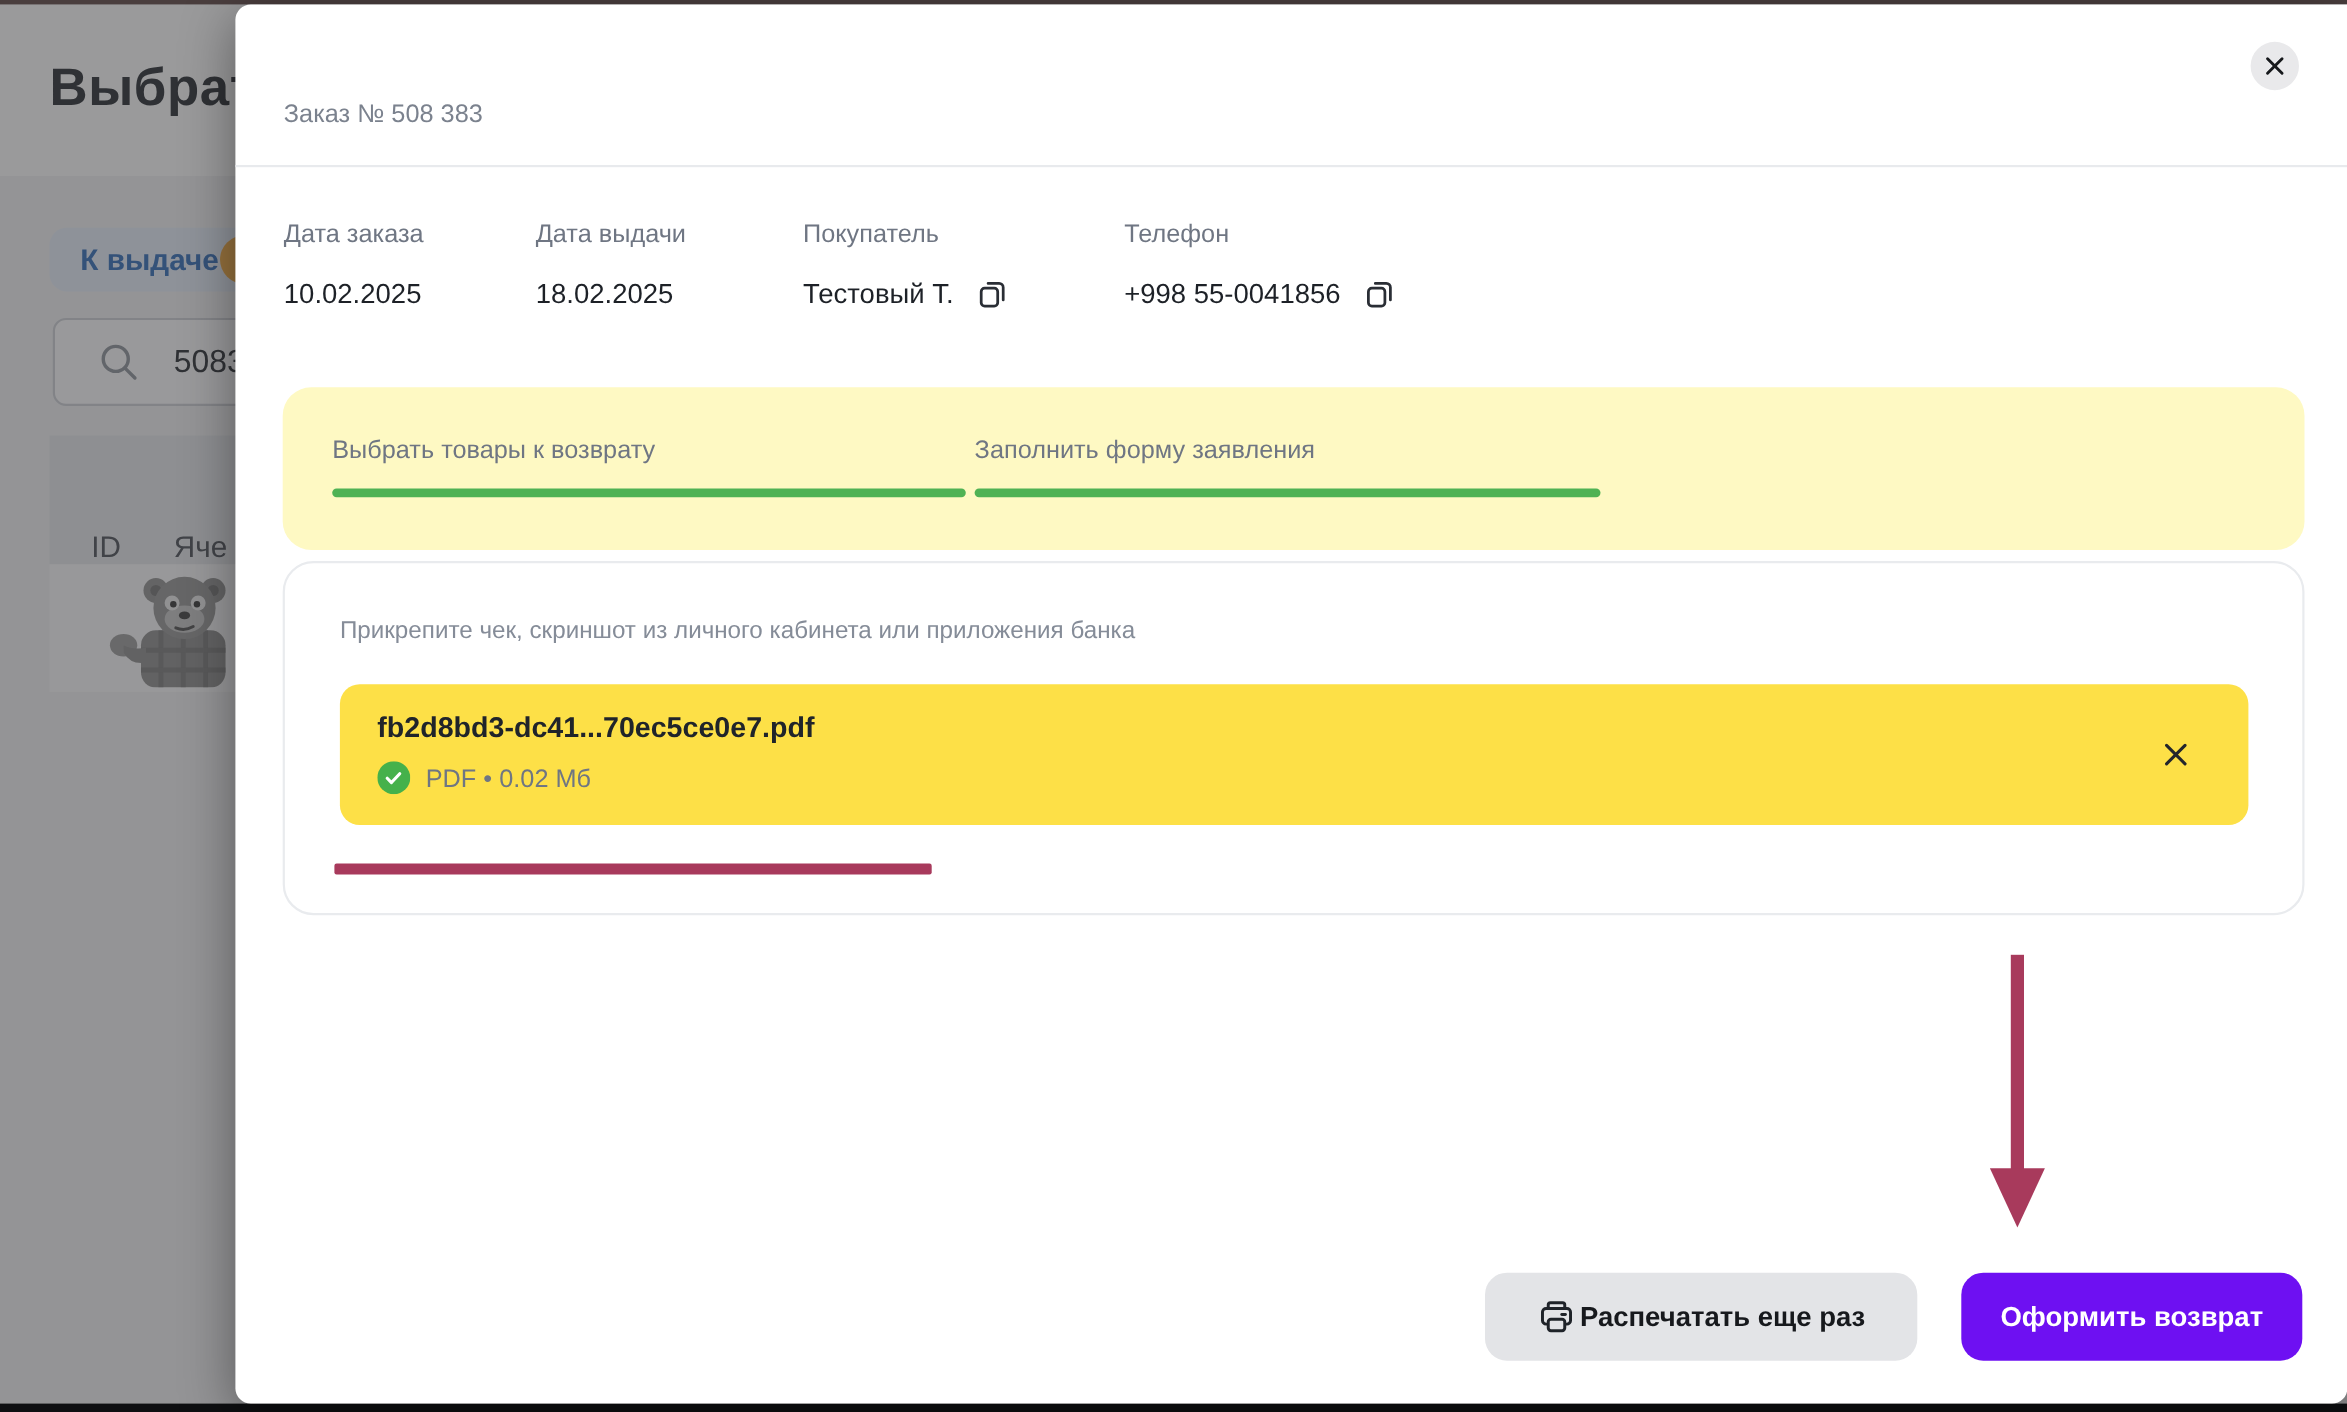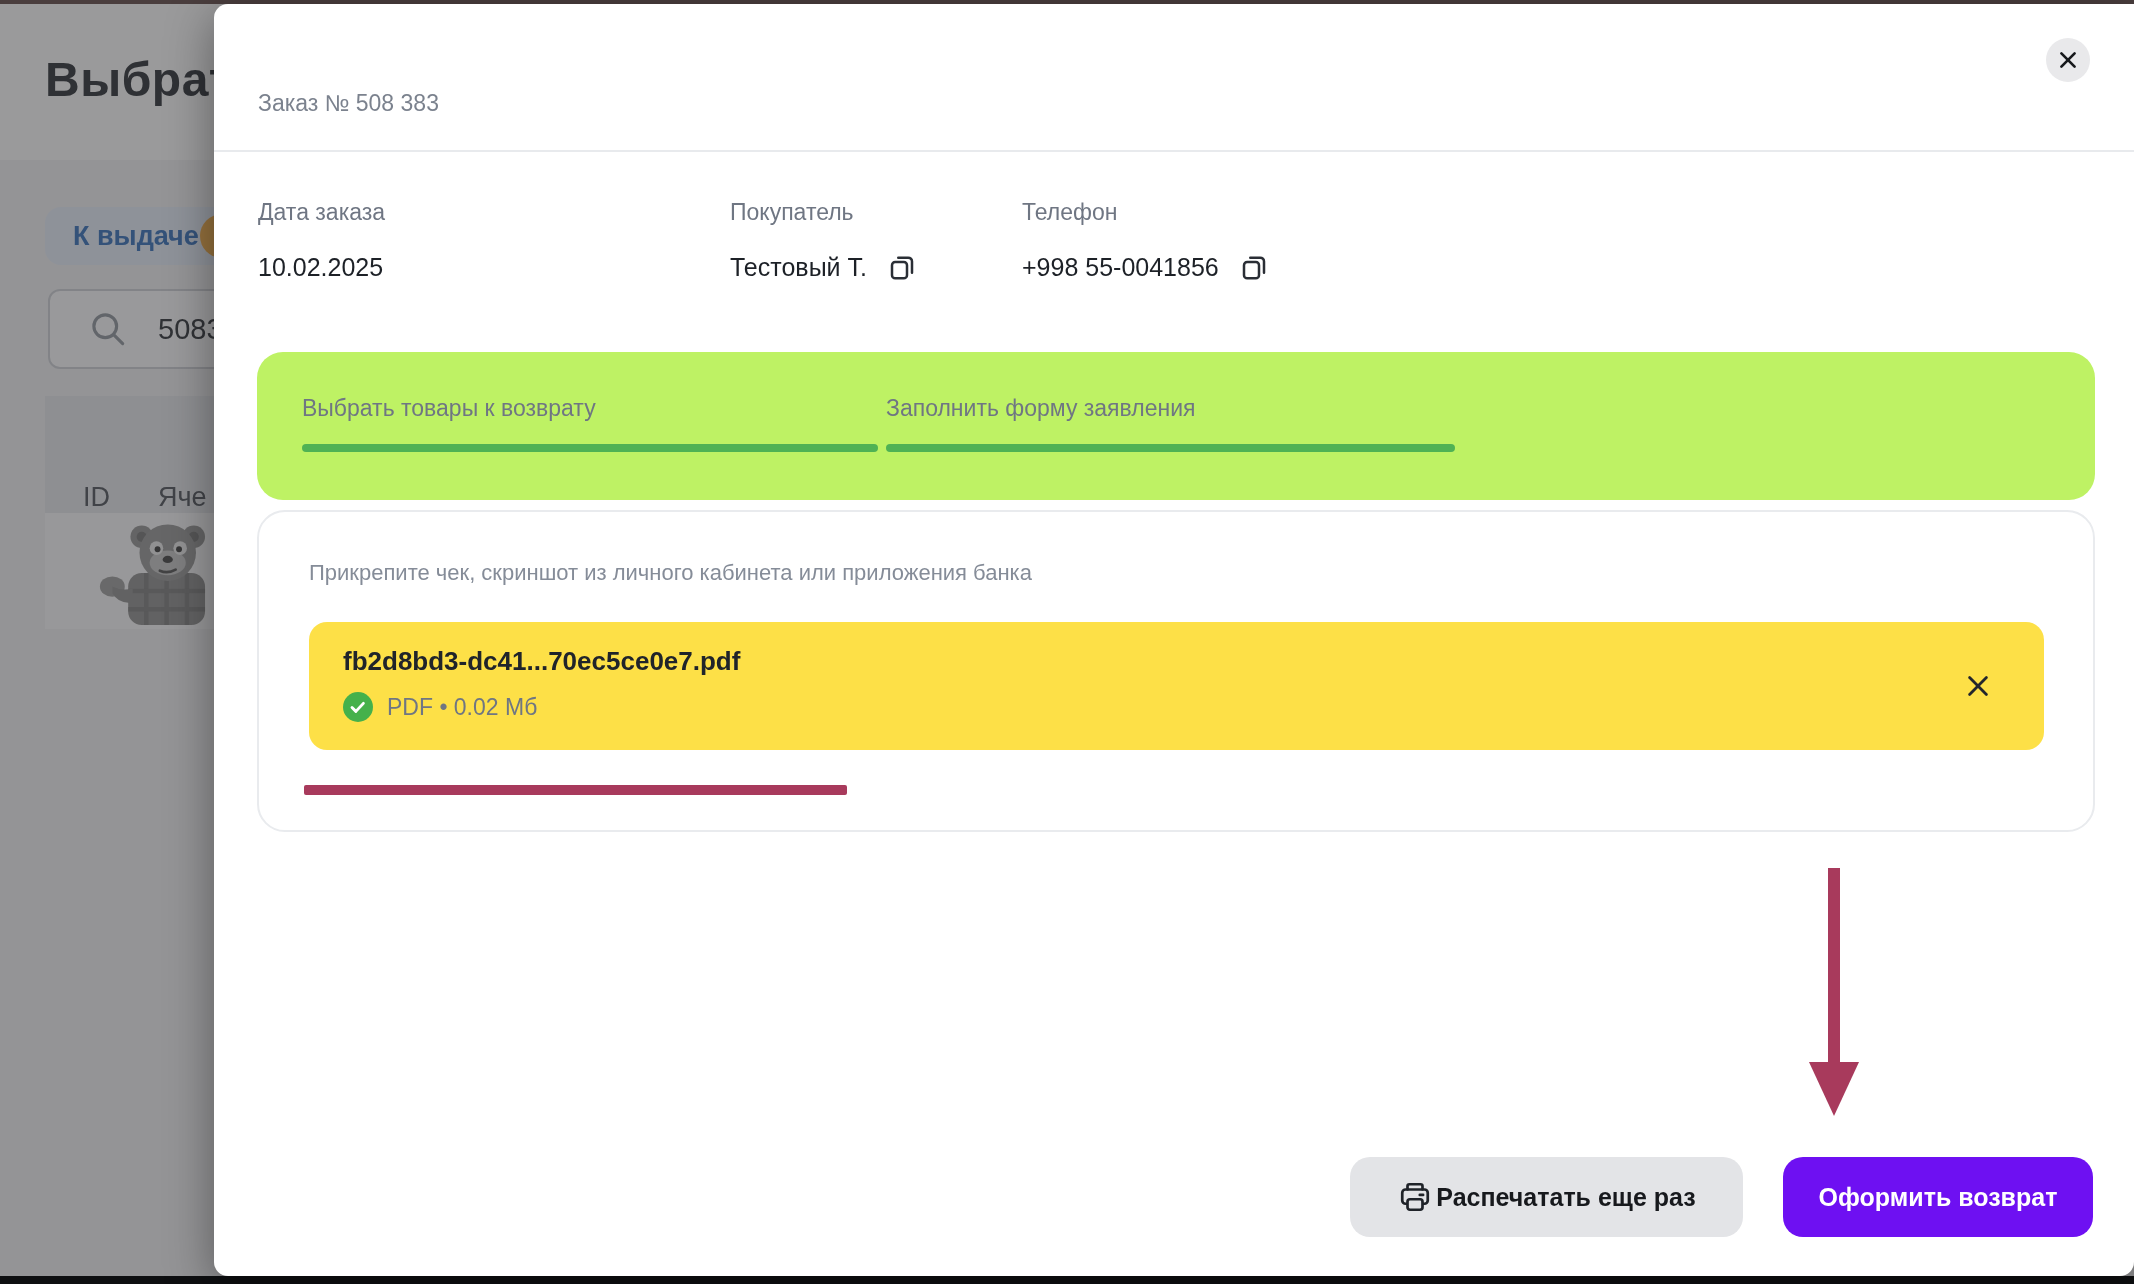"Дата выдачи" div.info-col { html: none -> <div> <div>Дата выдачи</div> <div> <span>18.02.2025</span> </div> </div> }
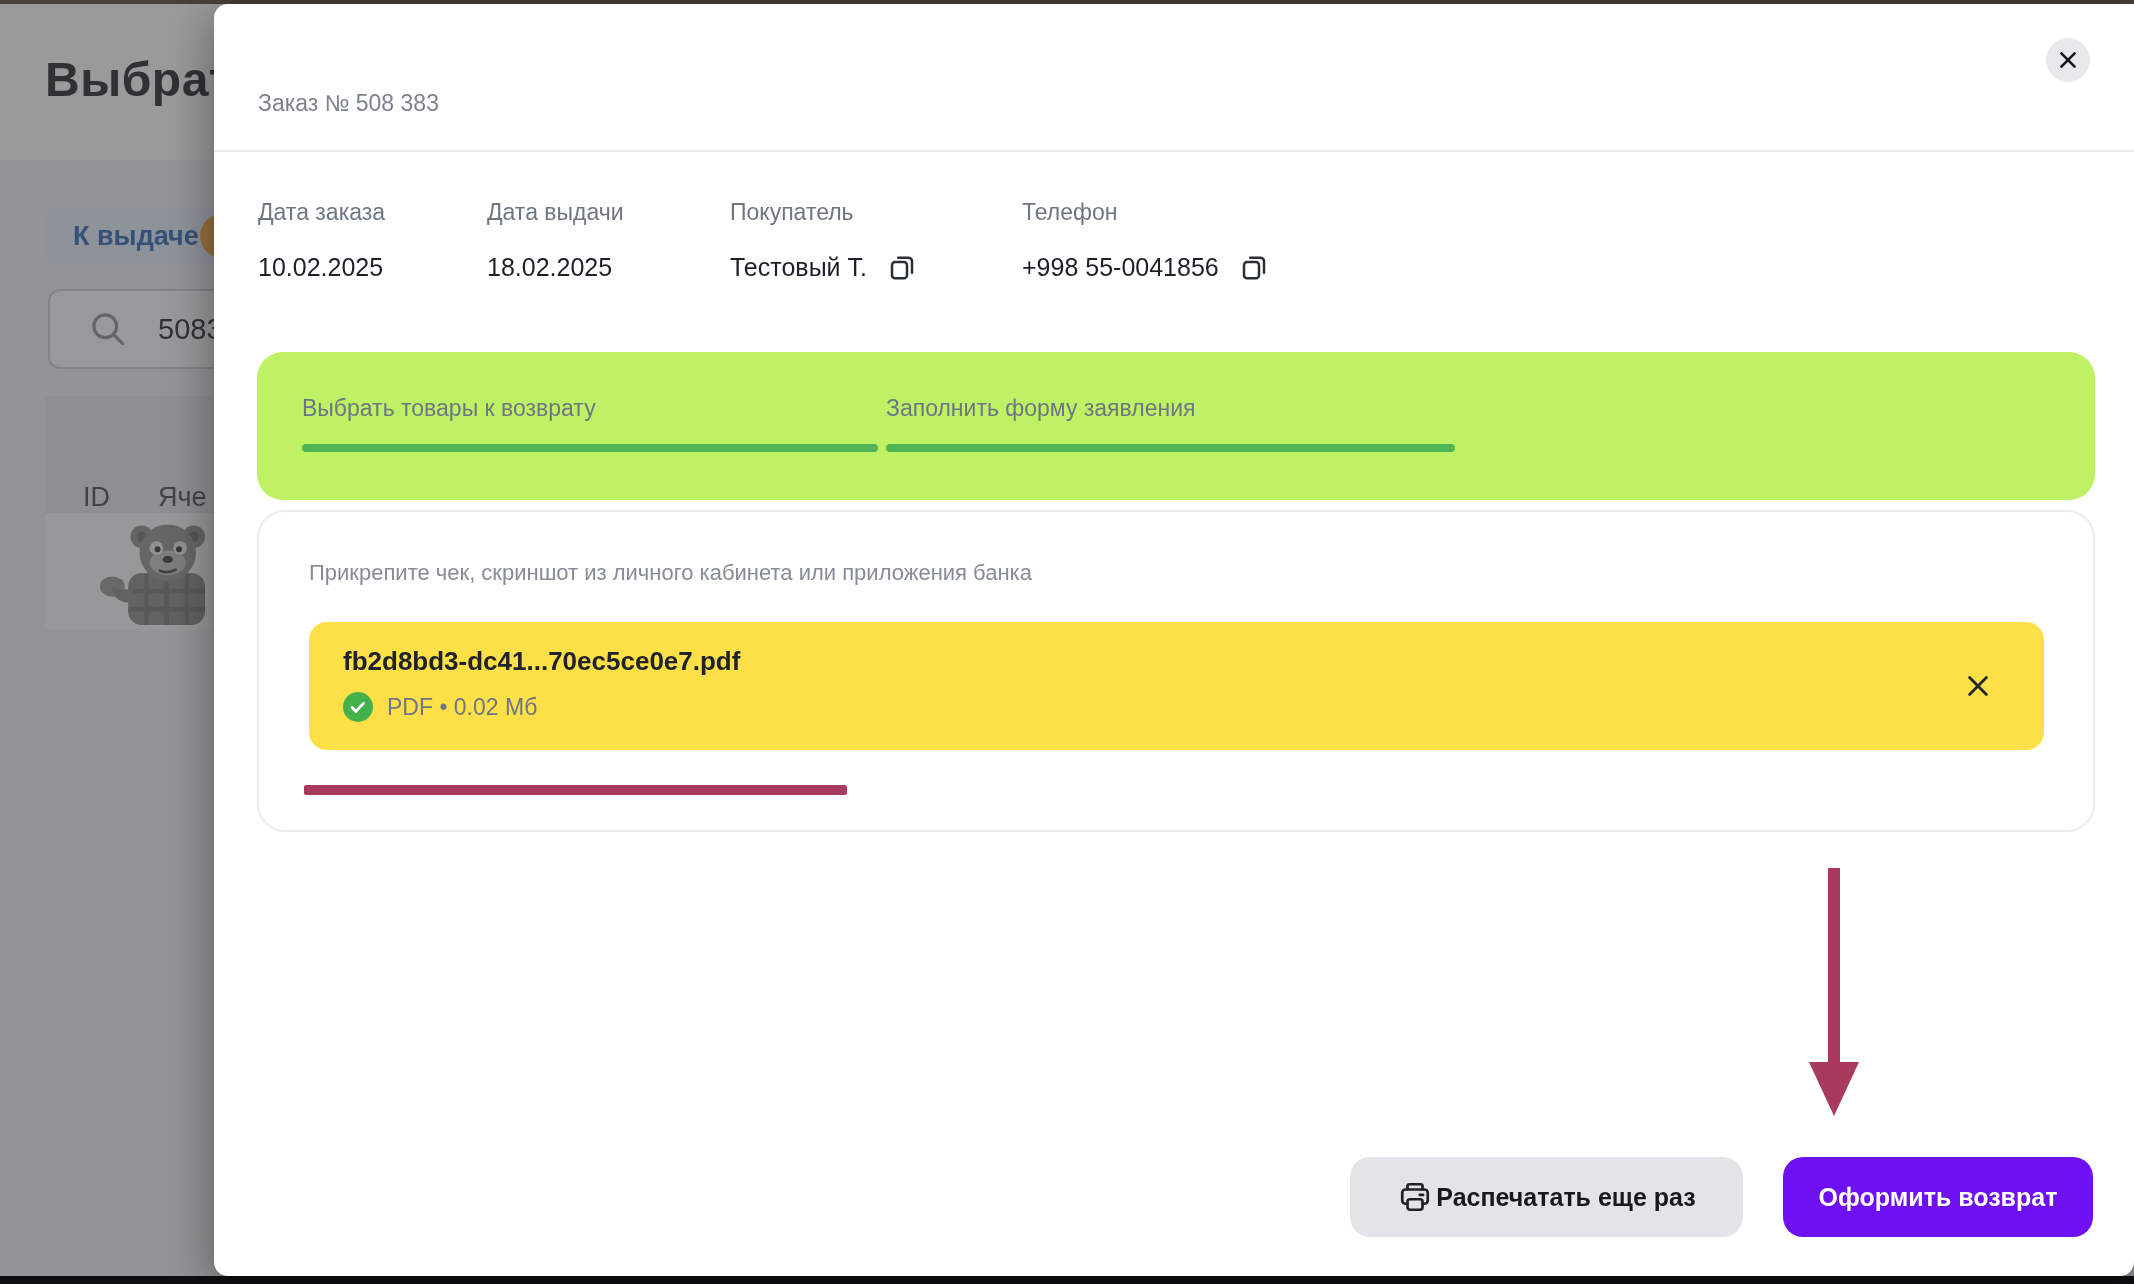"Выбрать товары к возврату" .steps-bar { background: #bef264 -> #fef9c3 }
